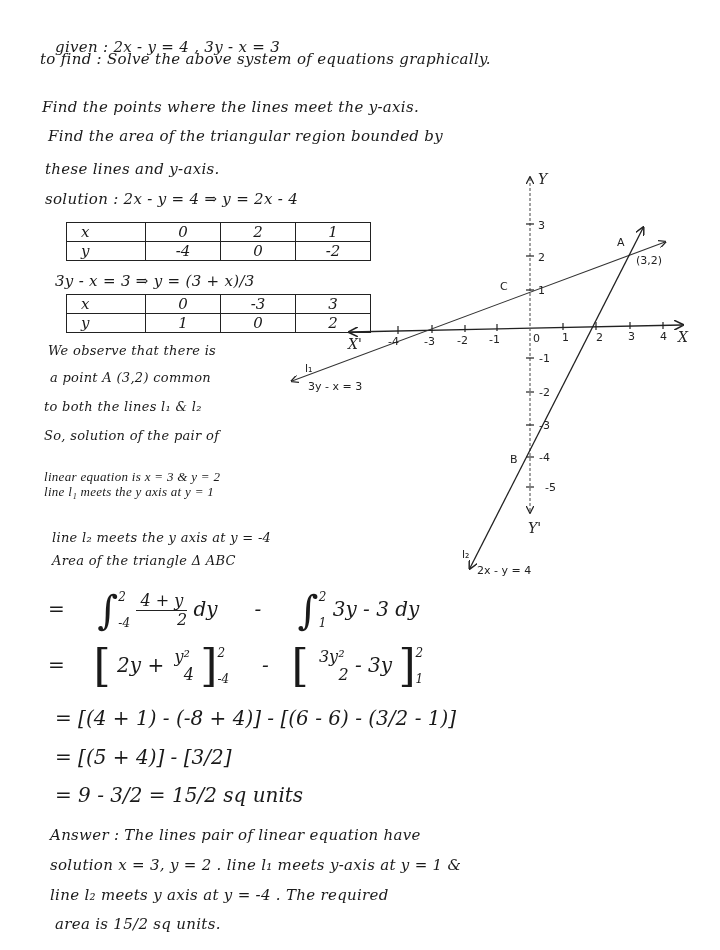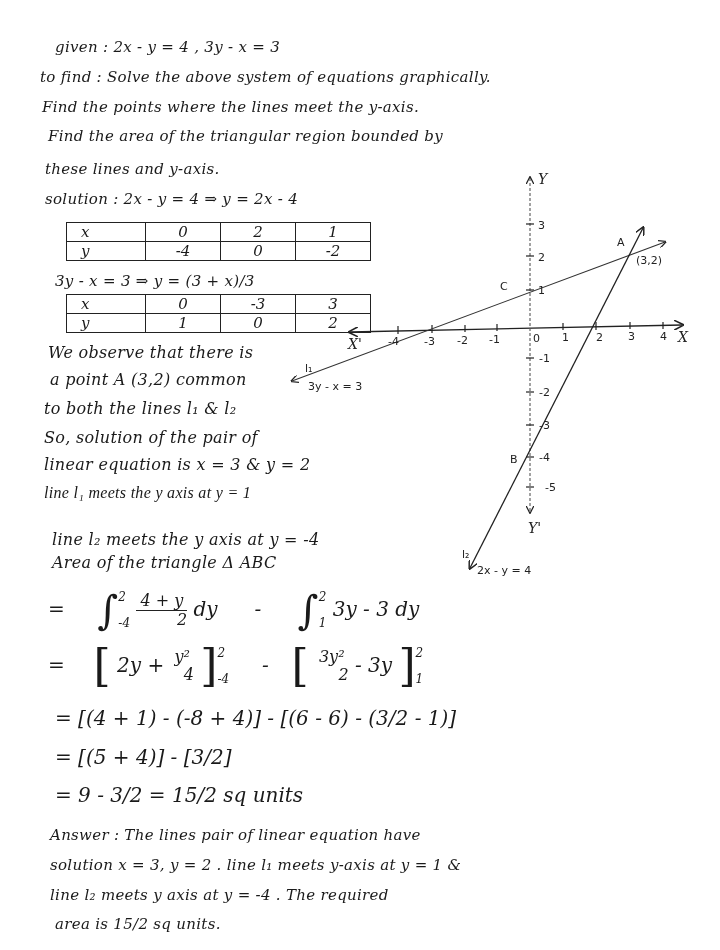"to find : Solve the" div.ln { top: 68px -> 50px }
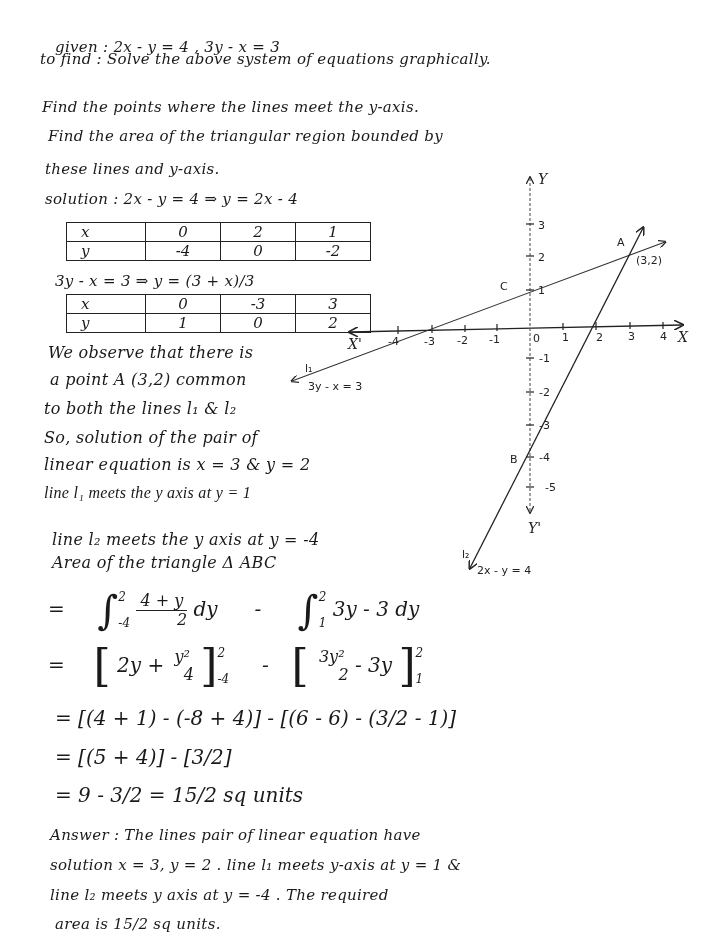"We observe that there is" .sm { font-size: 16px -> 13px }
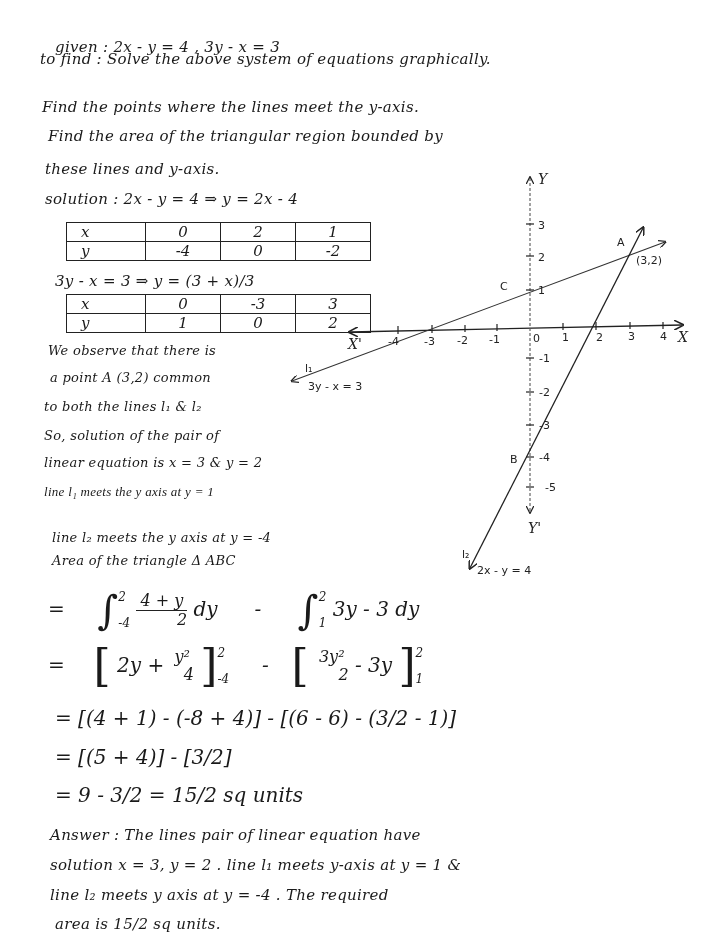"linear equation is x =" div.ln { font-family: none -> Liberation Serif, serif; top: 455px -> 469px }
